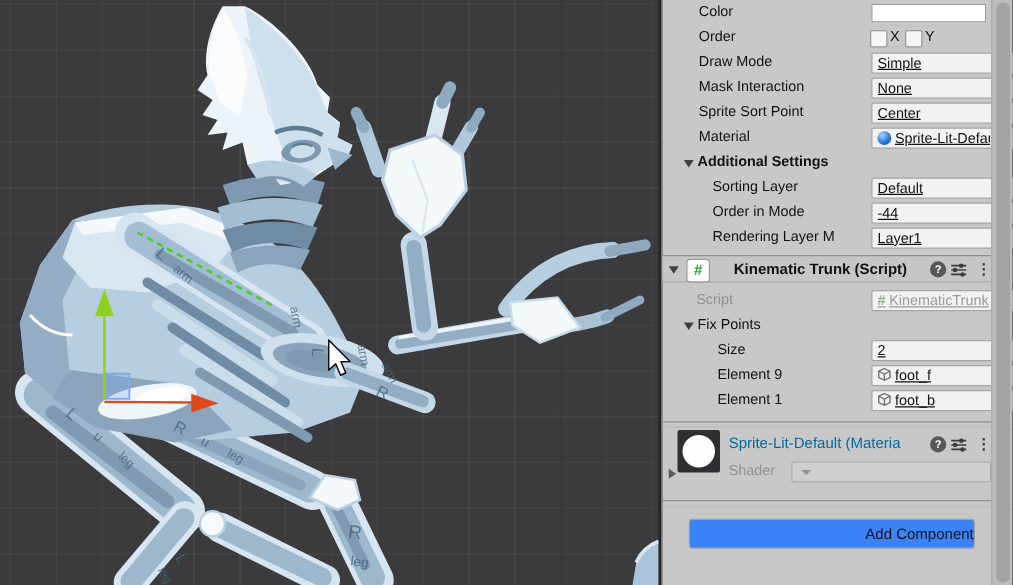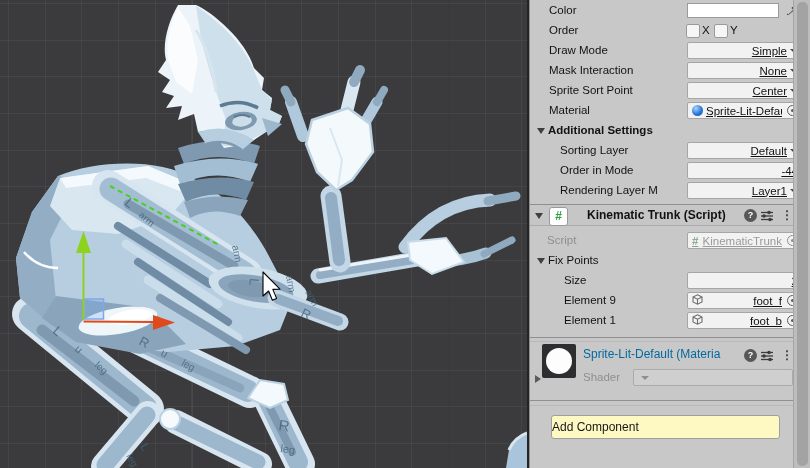"Color" .row { left: 2px -> 12px; text-align: right -> none }
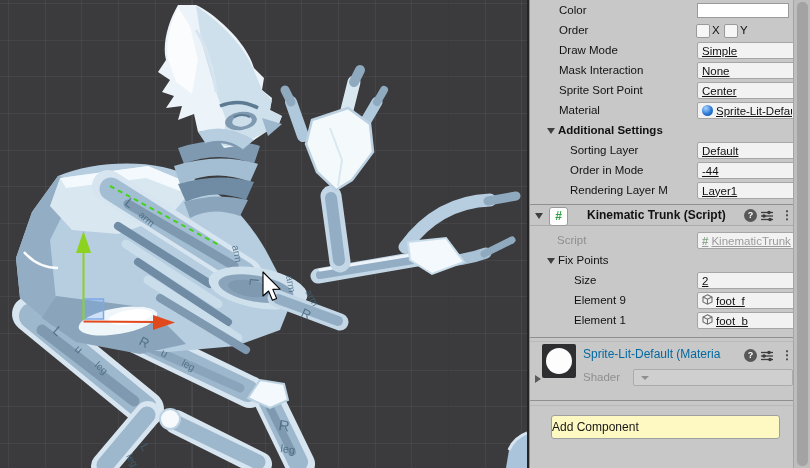"Add Component" .addcomp { background: #fef9c3 -> #3b82f6; text-align: left -> right }
